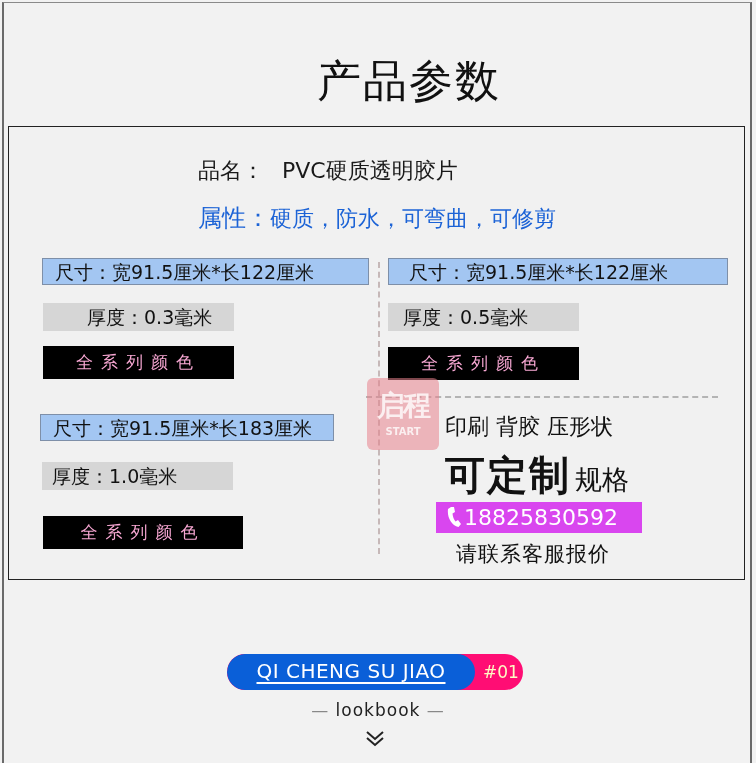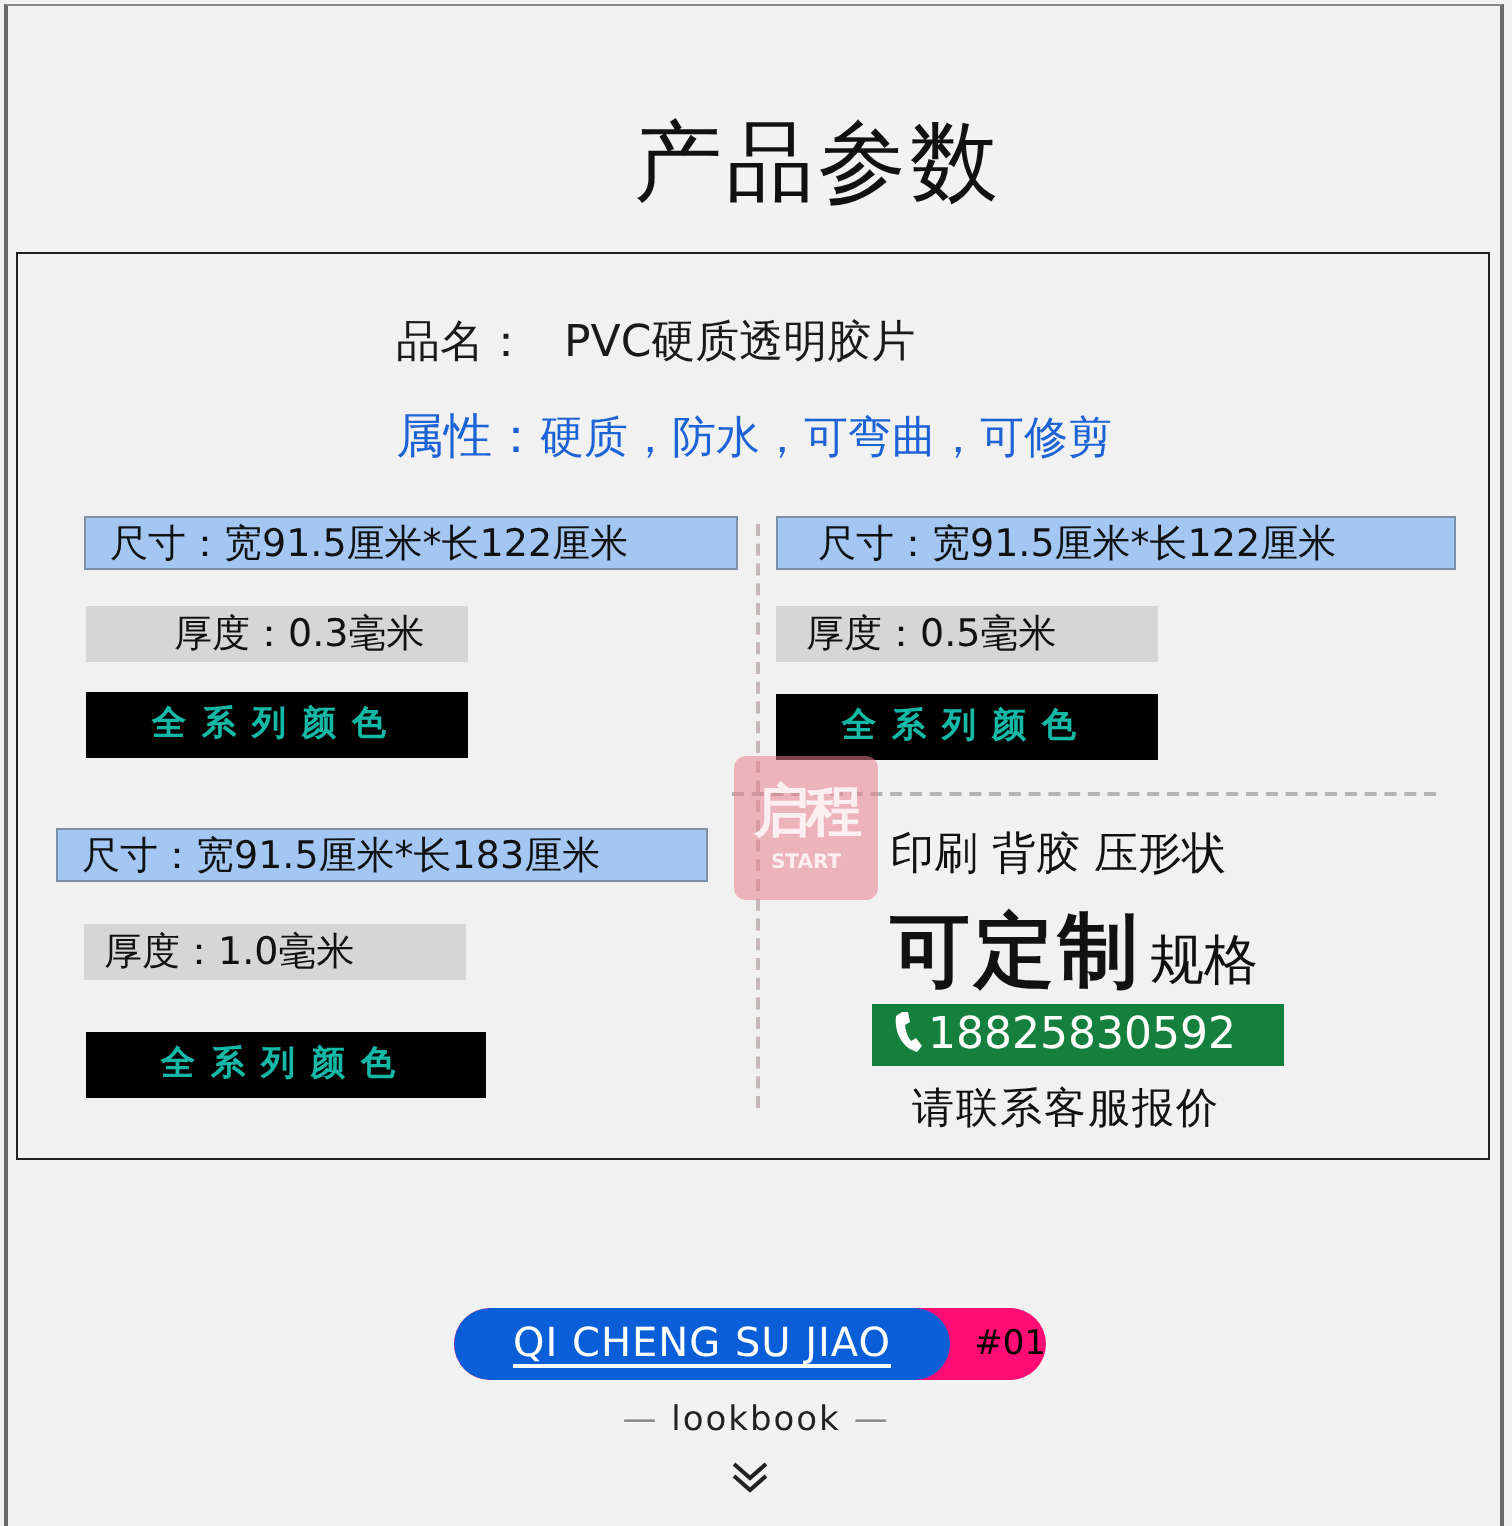"全系列颜色" .color-btn { color: #14b8a6 -> #f9a8d4; font-weight: bold -> none }
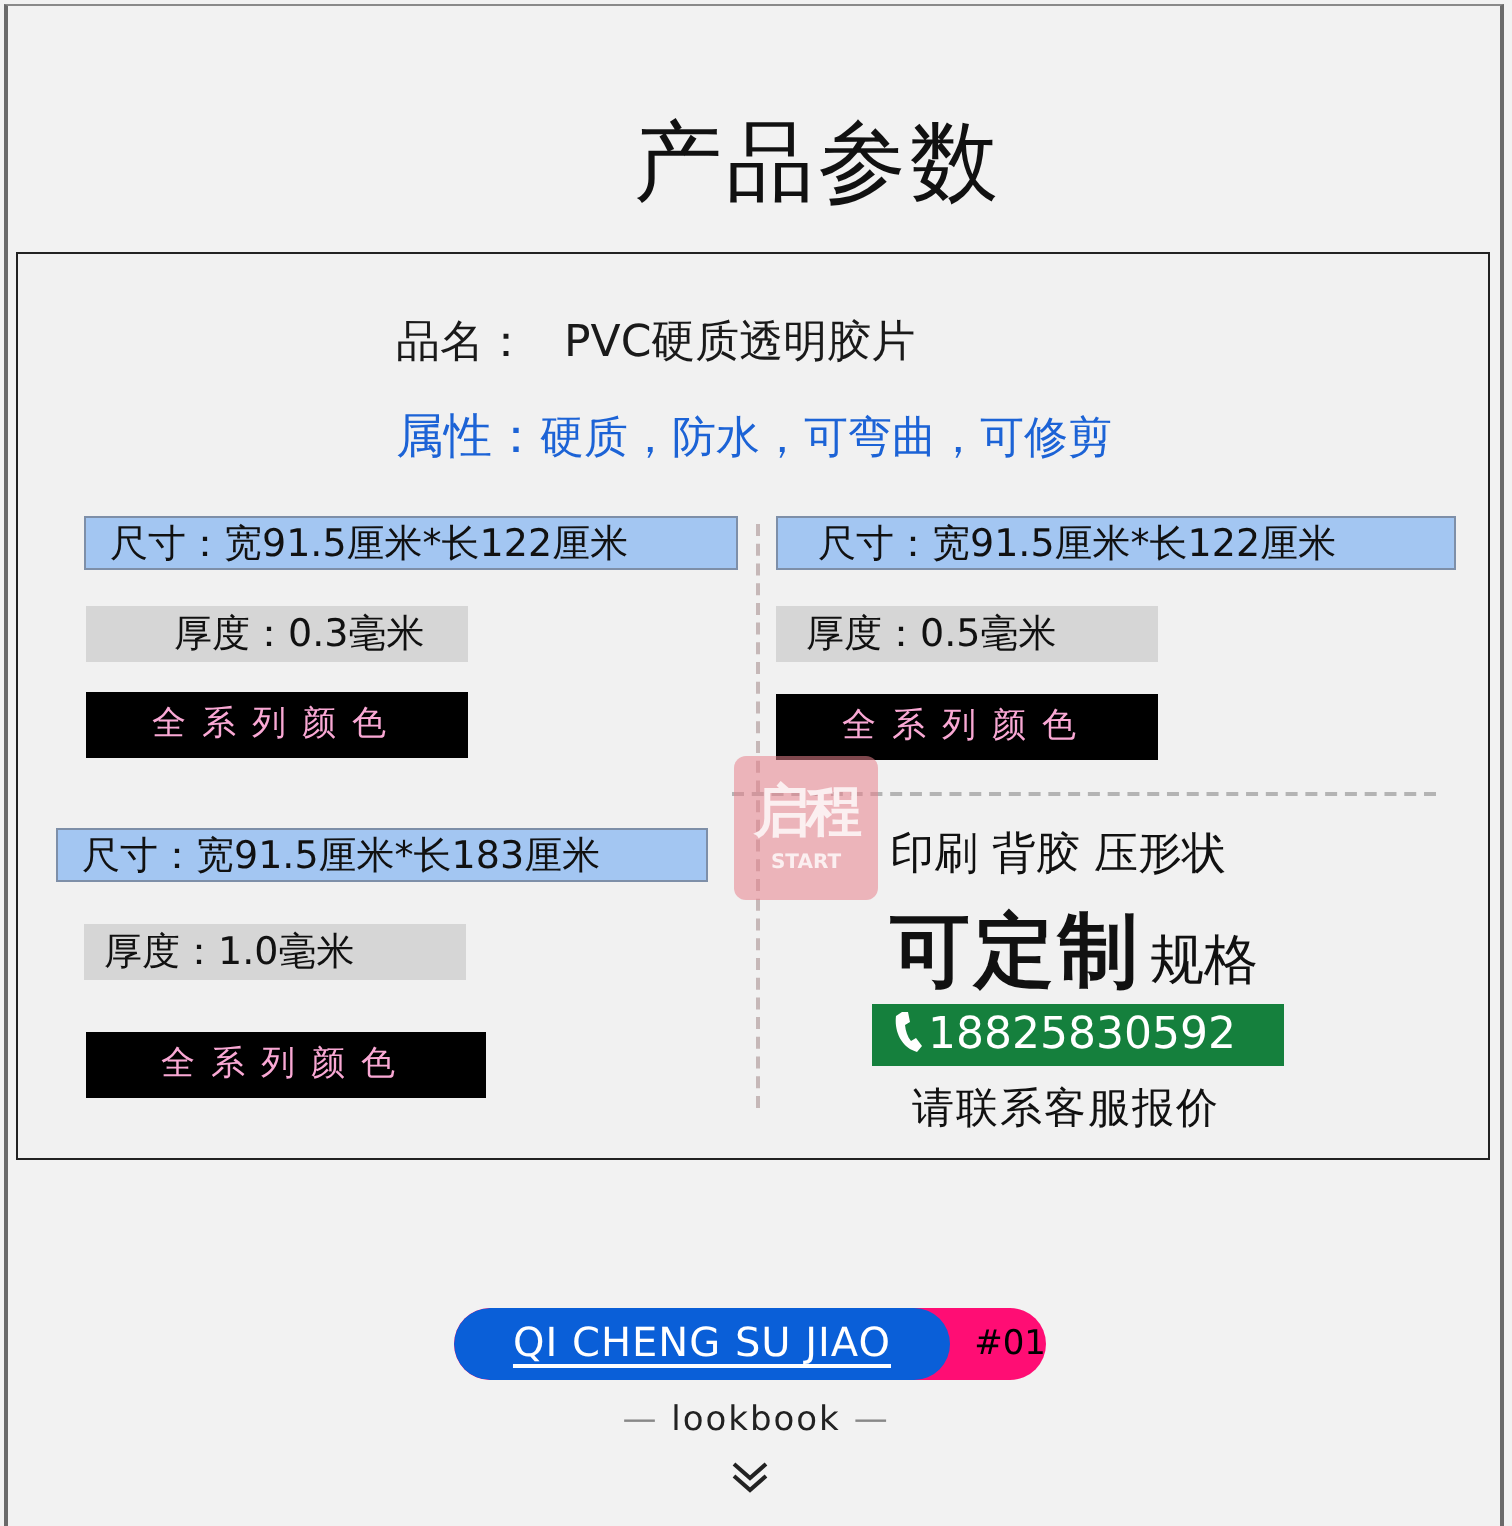"尺寸：宽91.5厘米*长183厘米" div.abs { left: 28px -> 40px; width: 326px -> 294px }
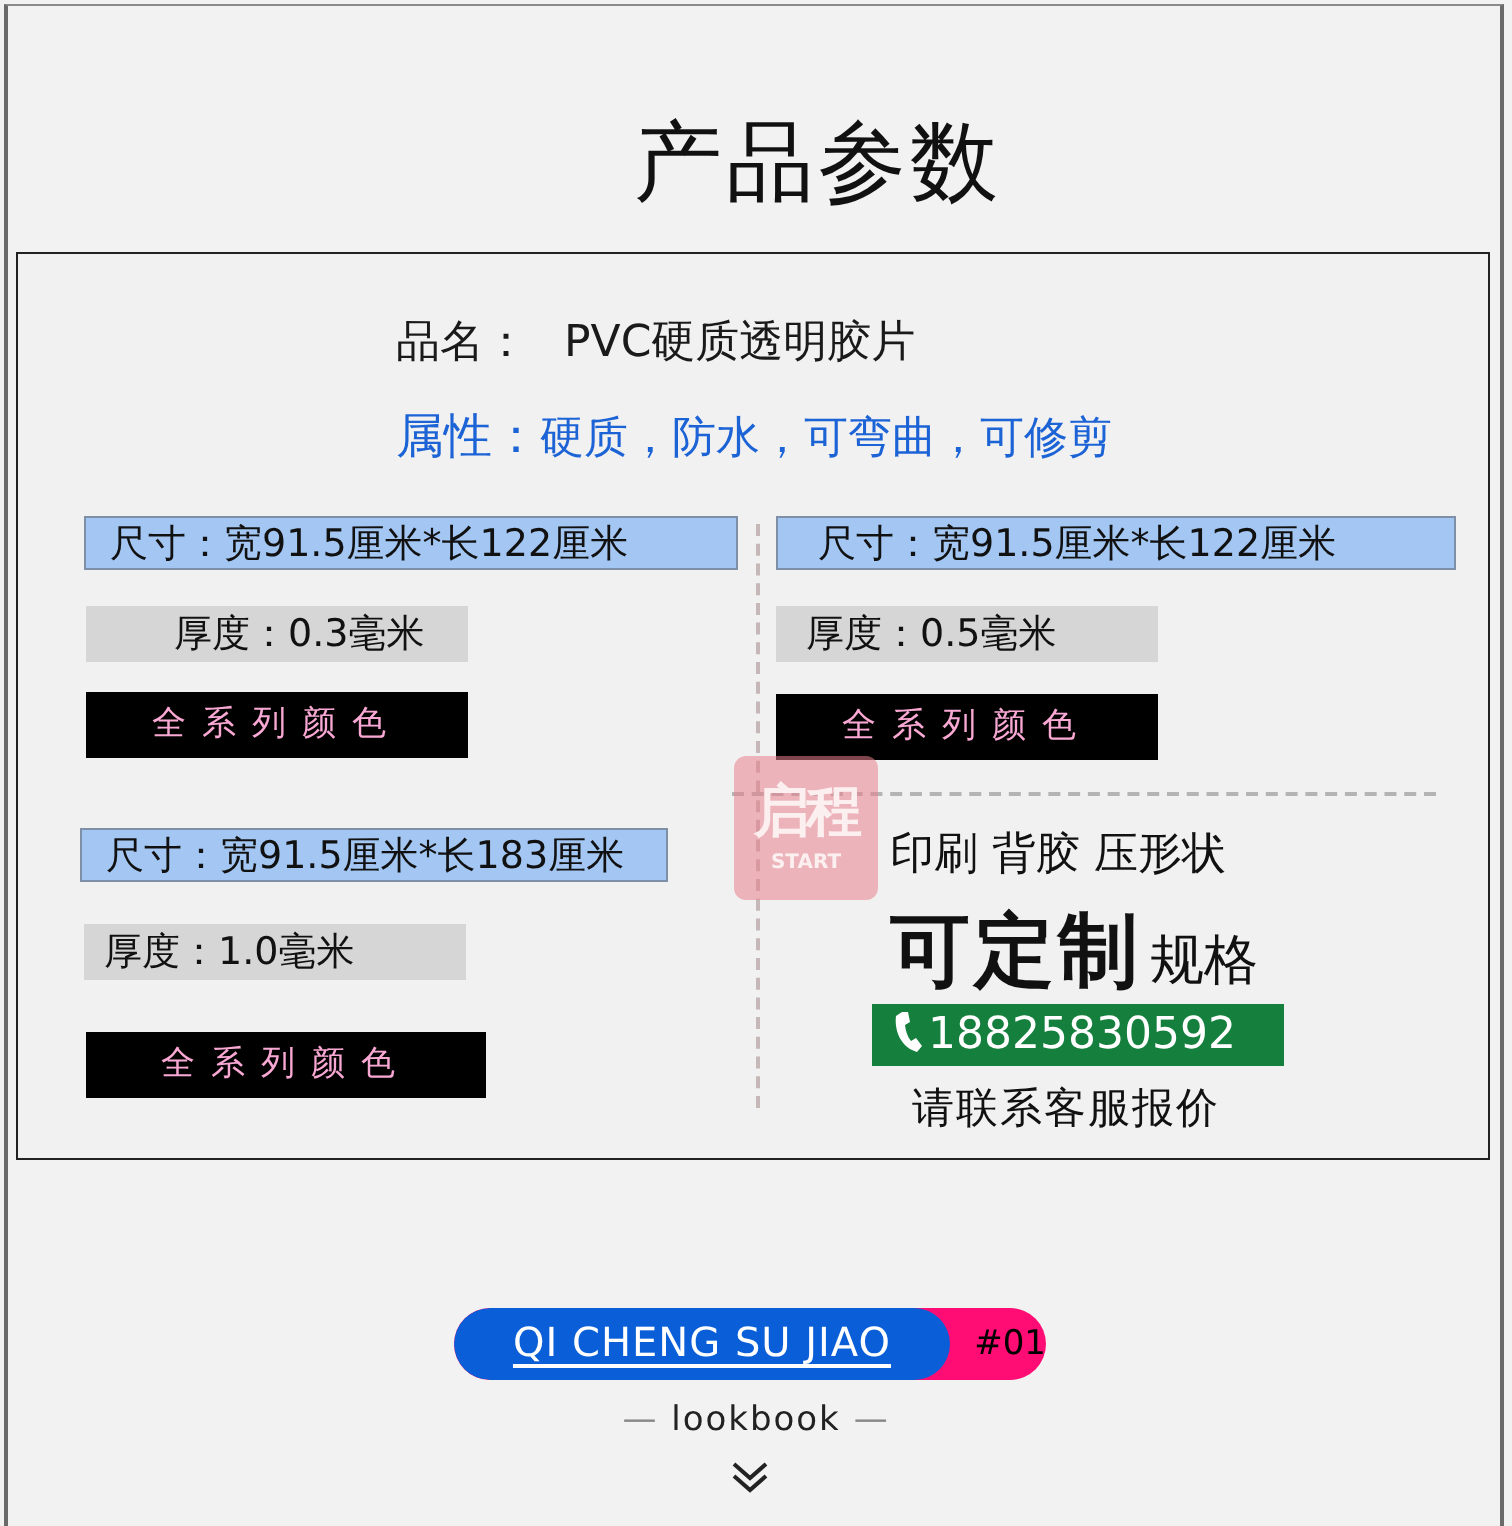"18825830592" .phone-box { background: #15803d -> #d946ef }
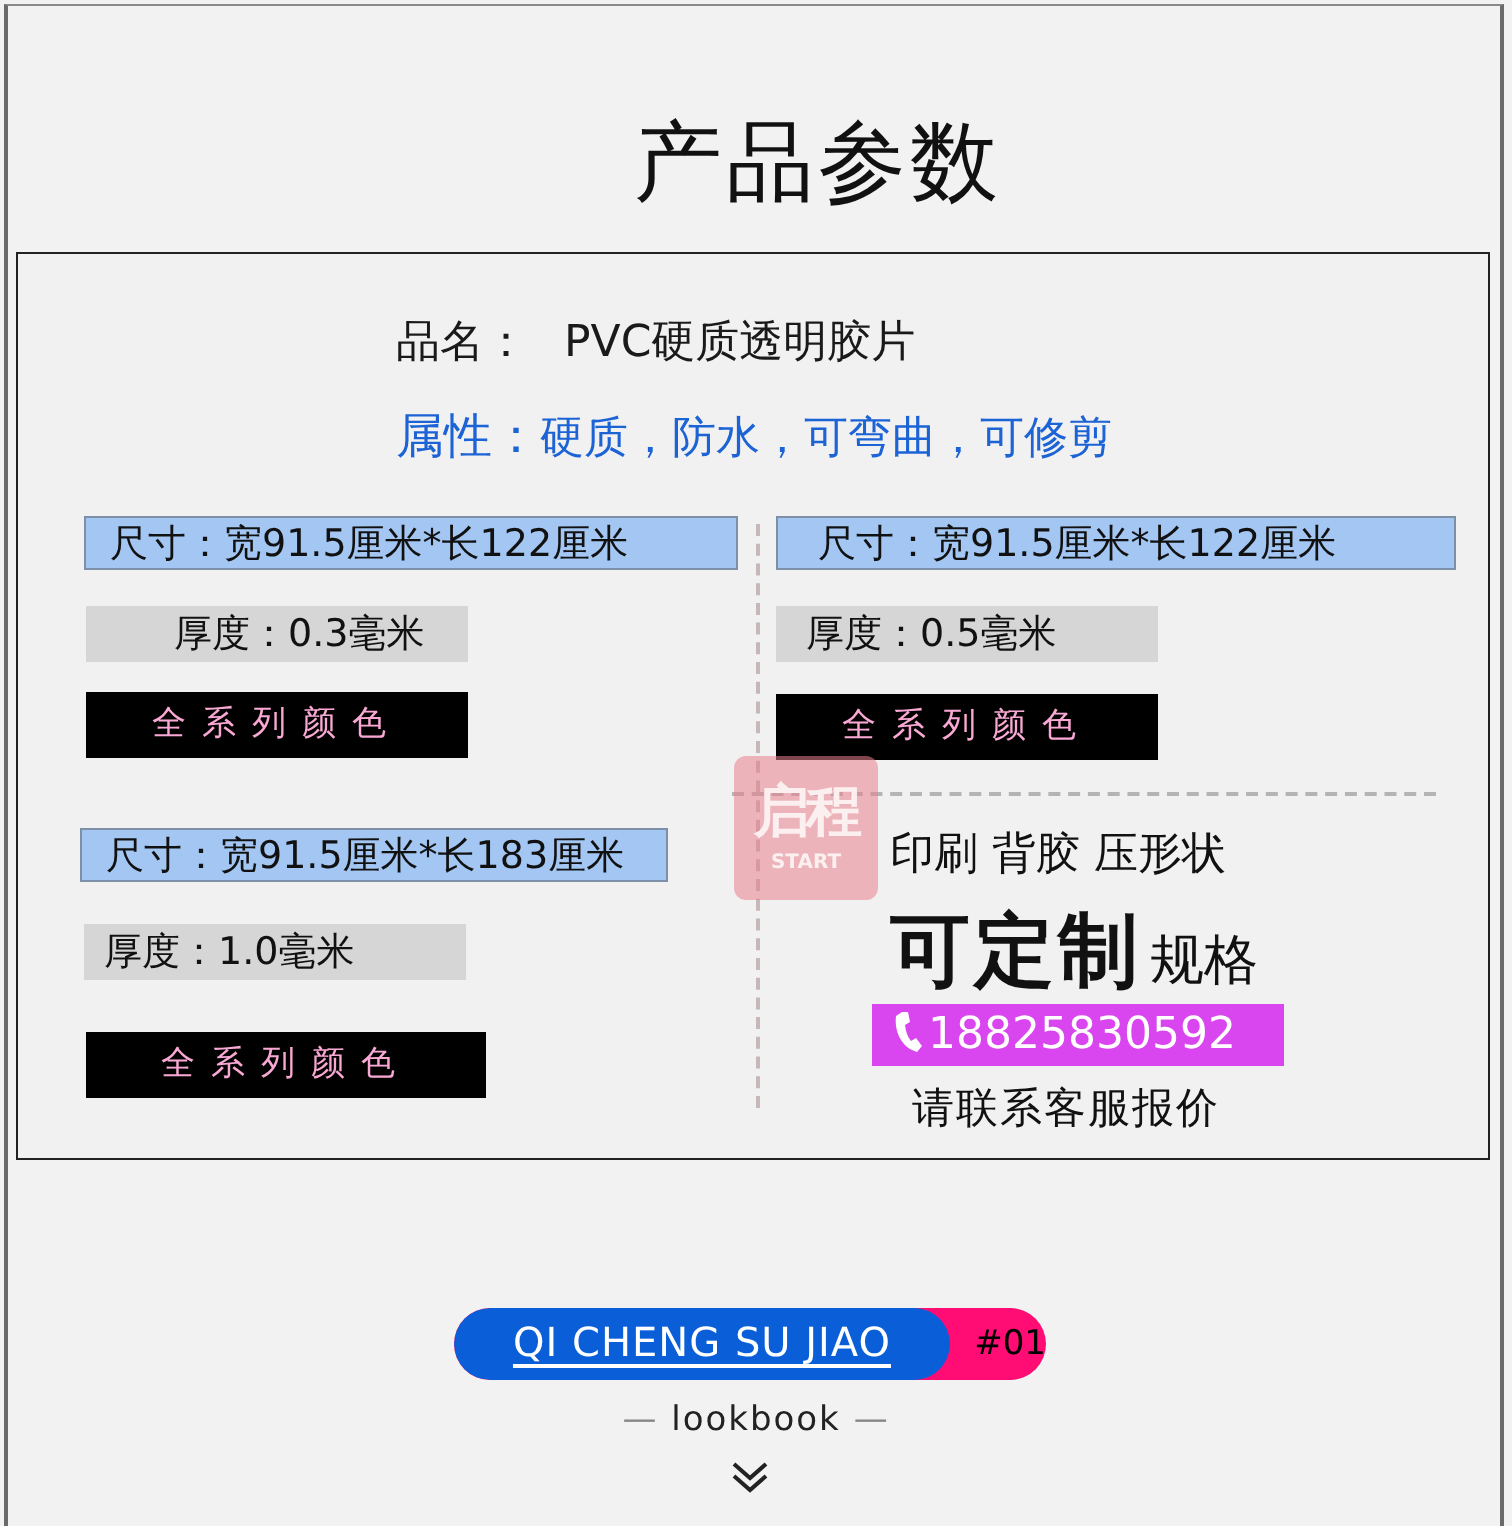"#01" .brand-tag { color: #000000 -> #fef9c3; text-align: right -> center }
